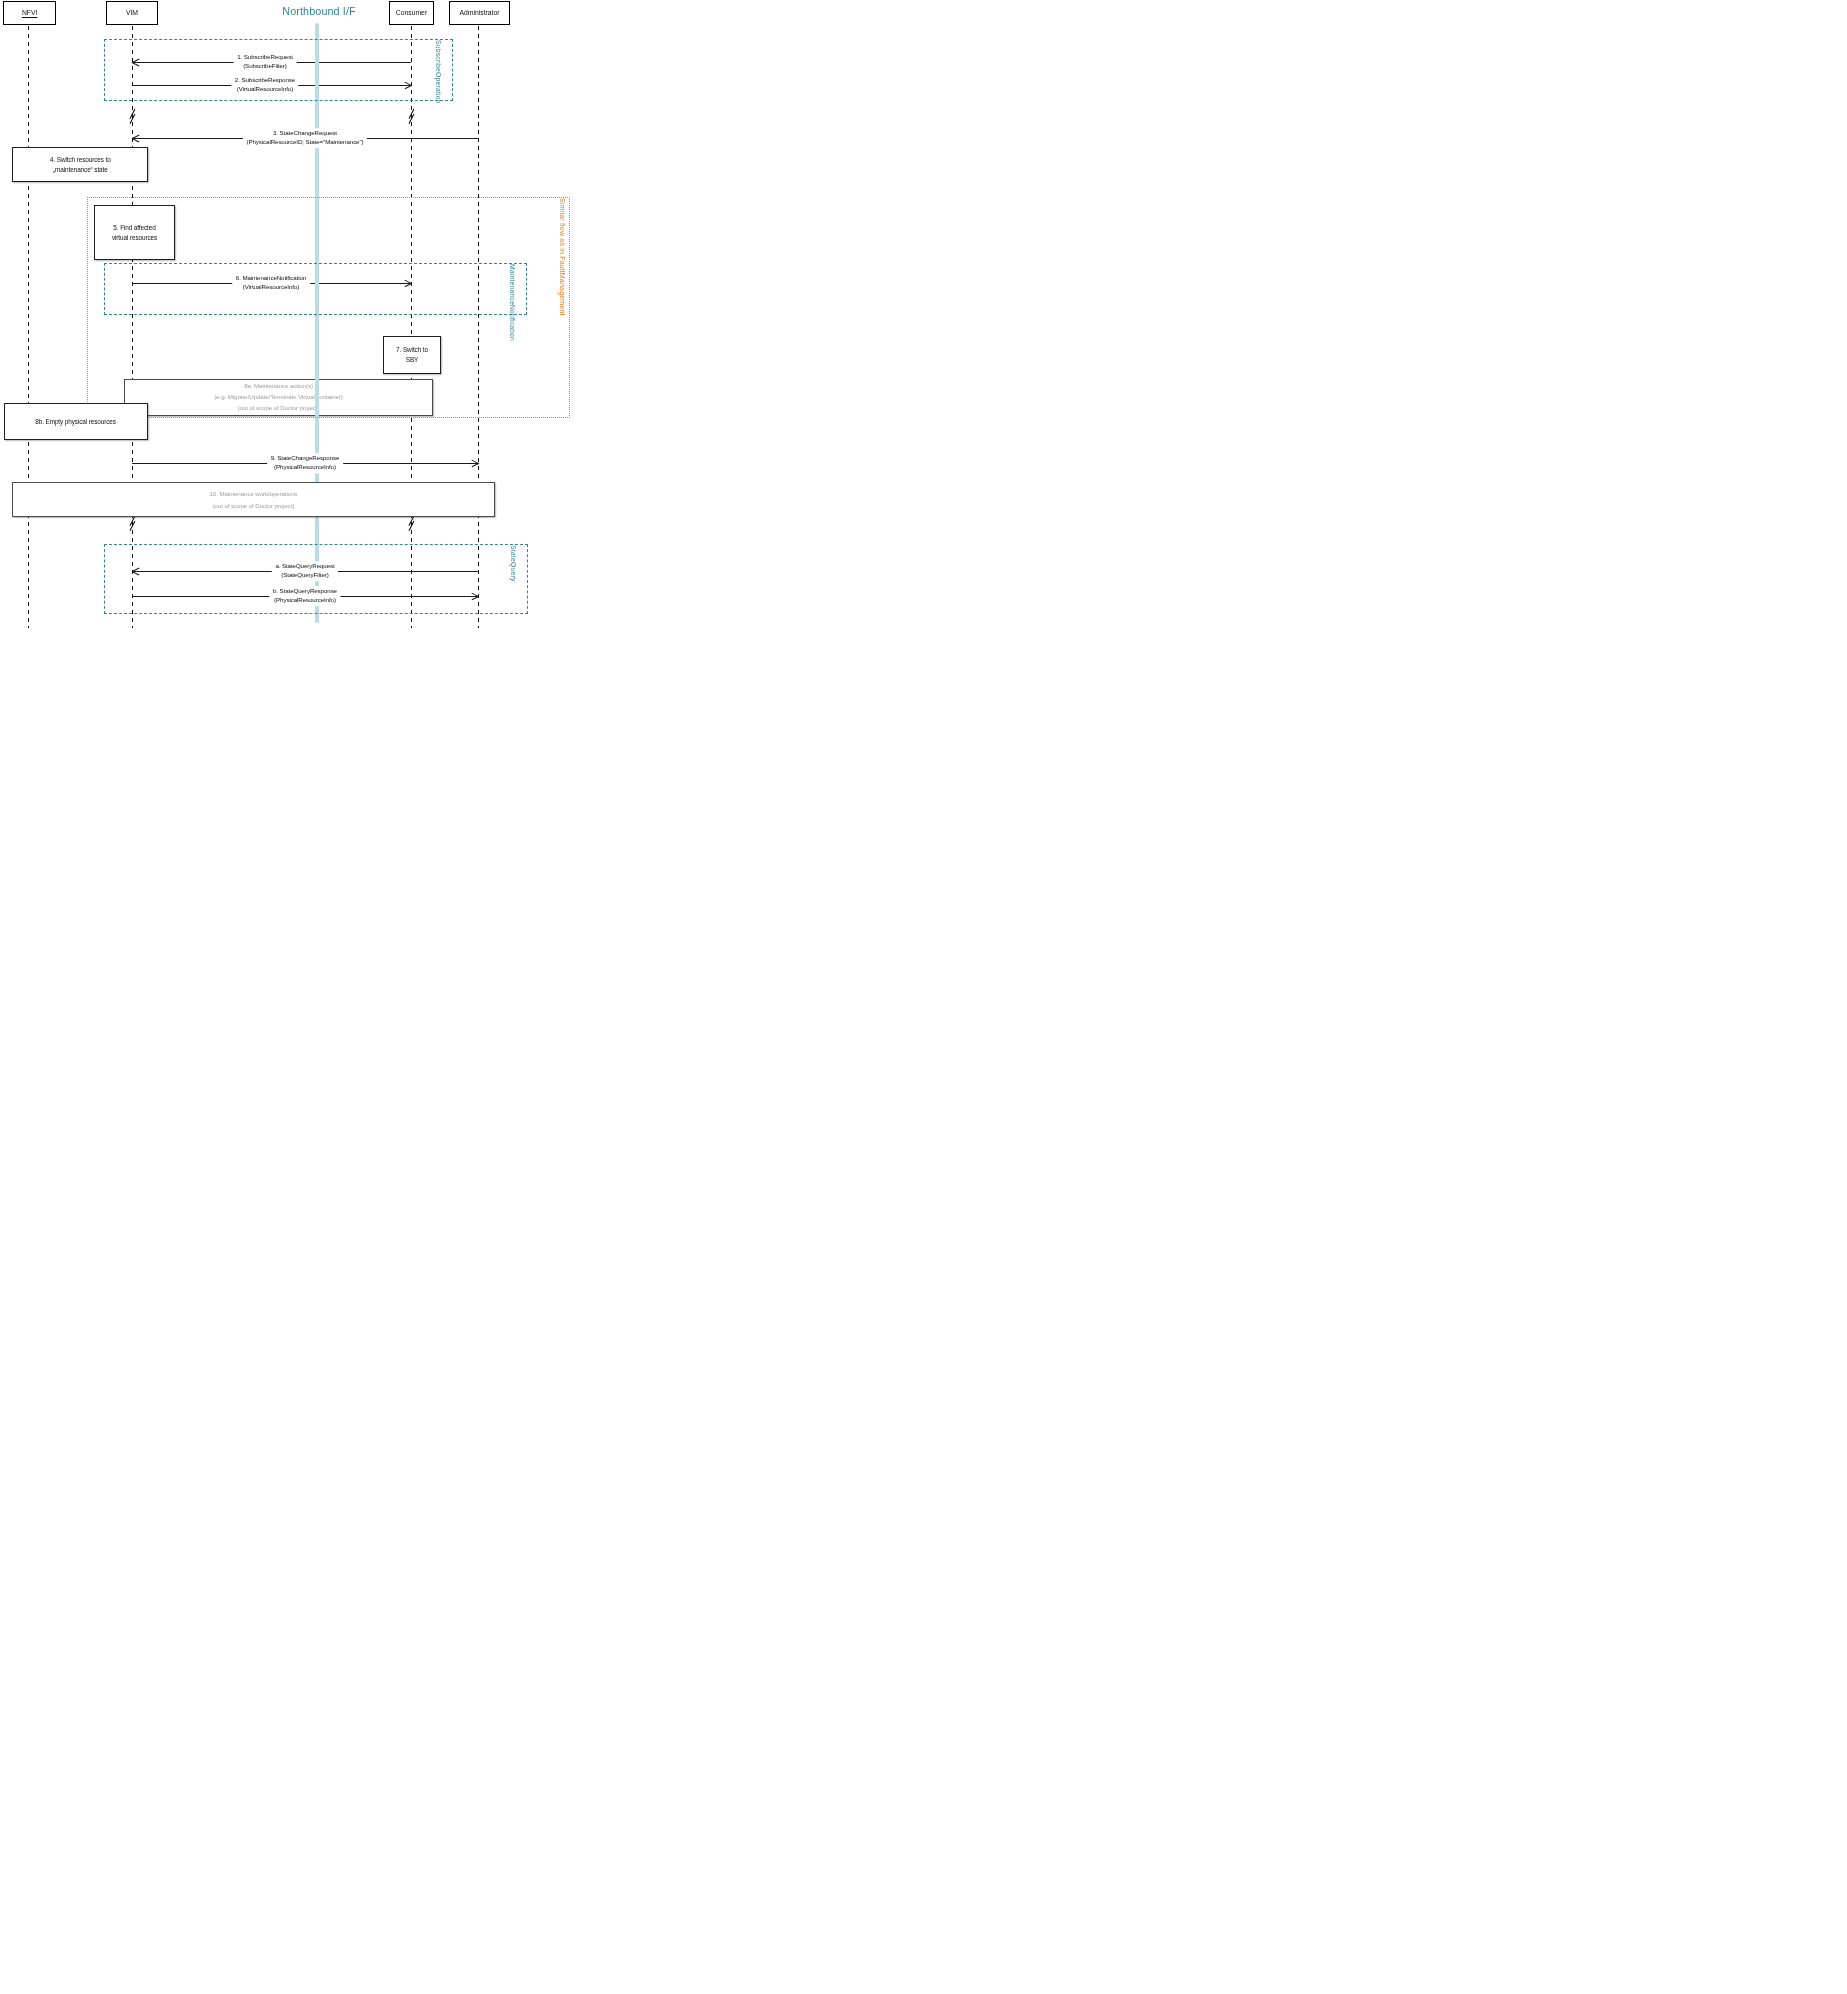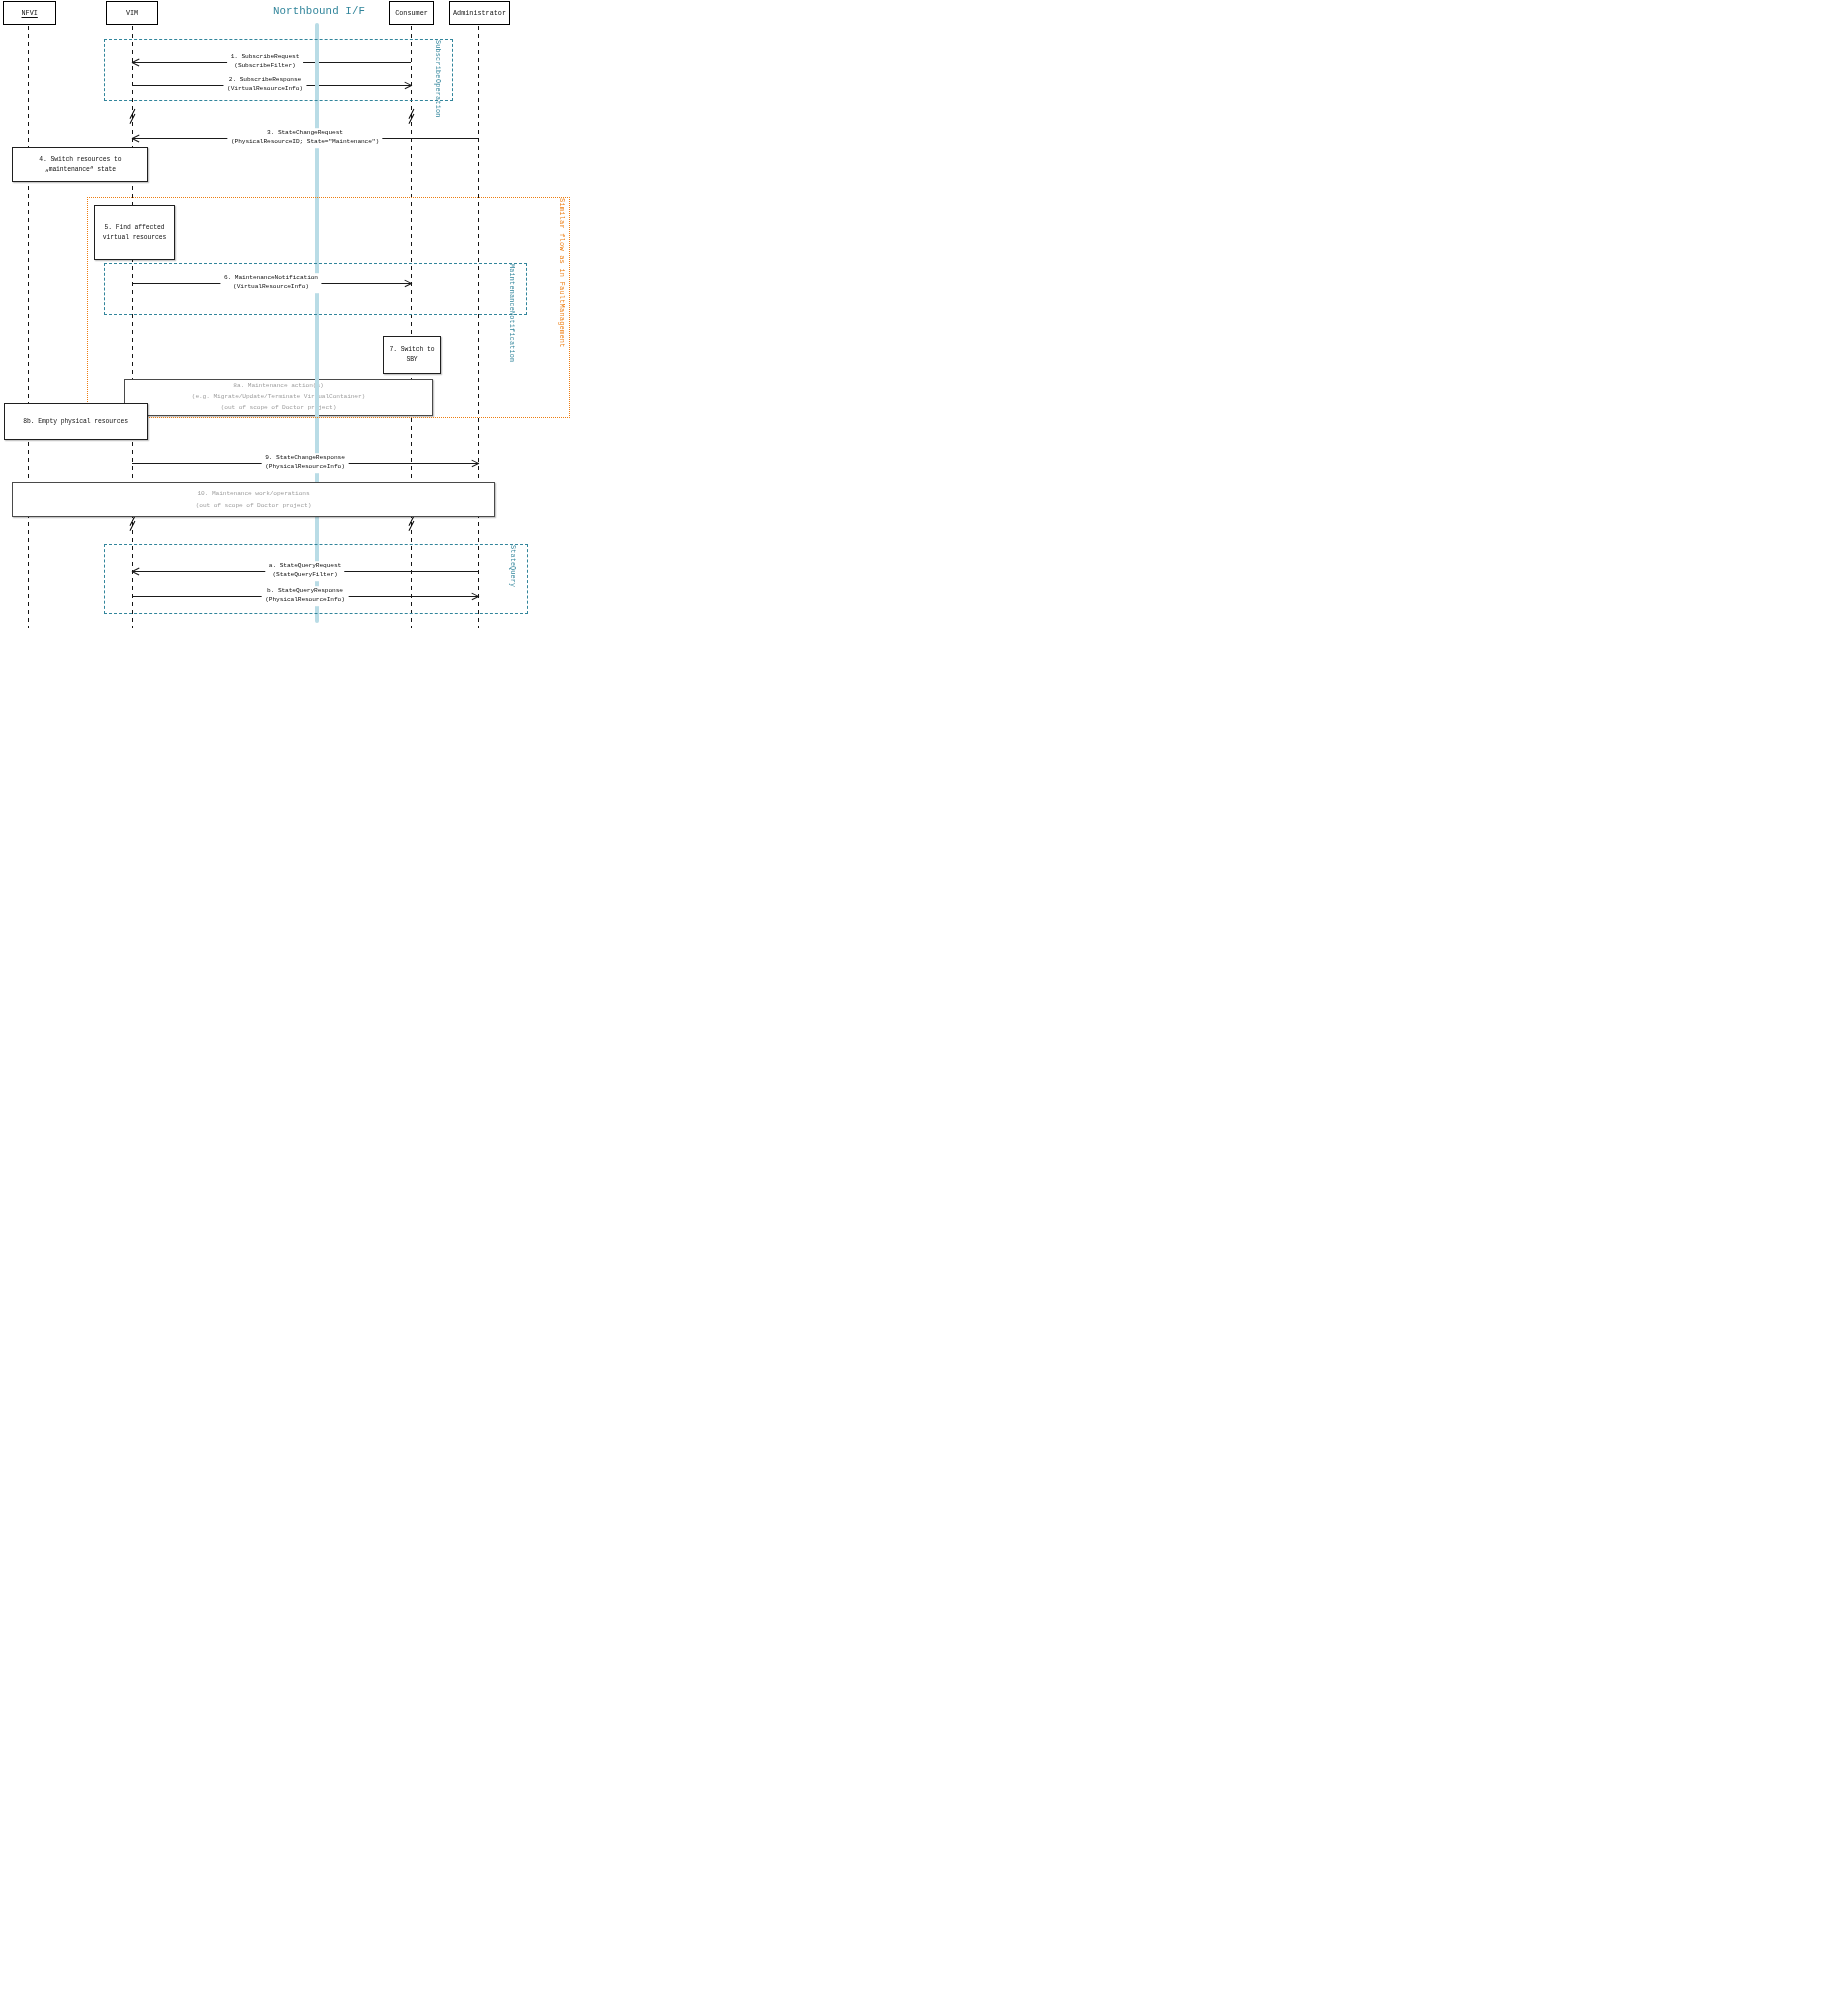"Northbound I/F" .stage { font-family: Liberation Mono, monospace -> Liberation Sans, sans-serif }
